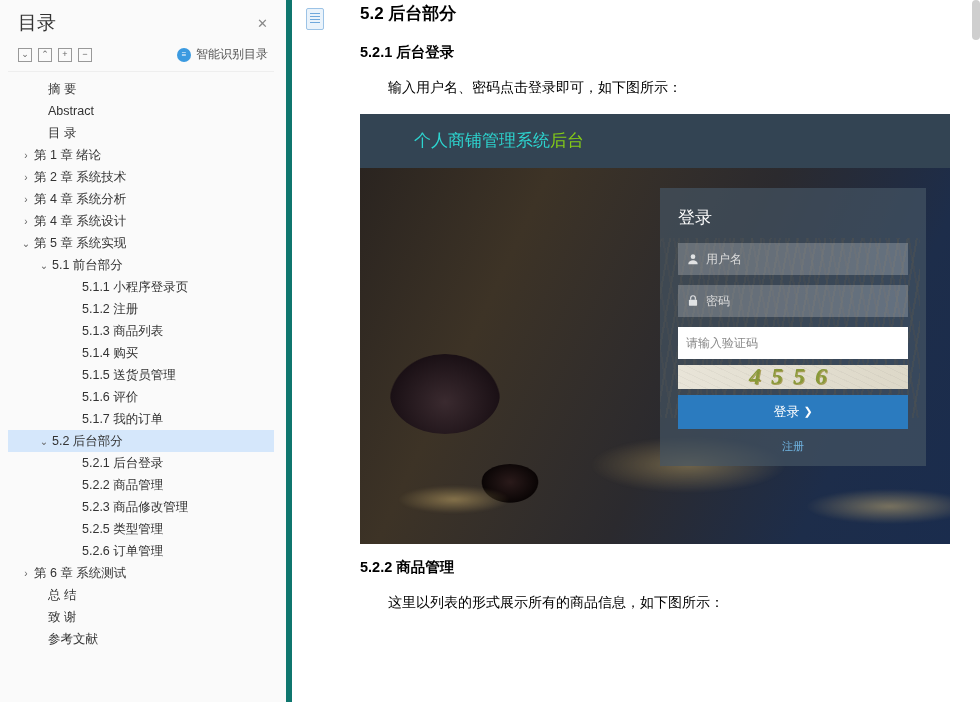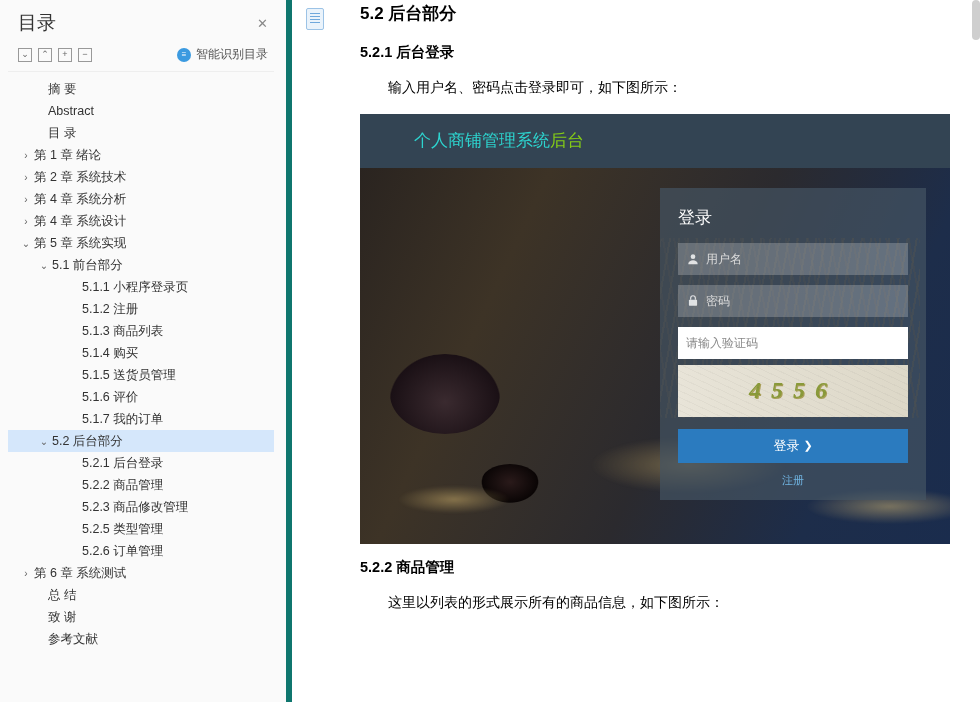"4556" .captcha-img { height: 52px -> 24px; margin-bottom: 12px -> 6px }
